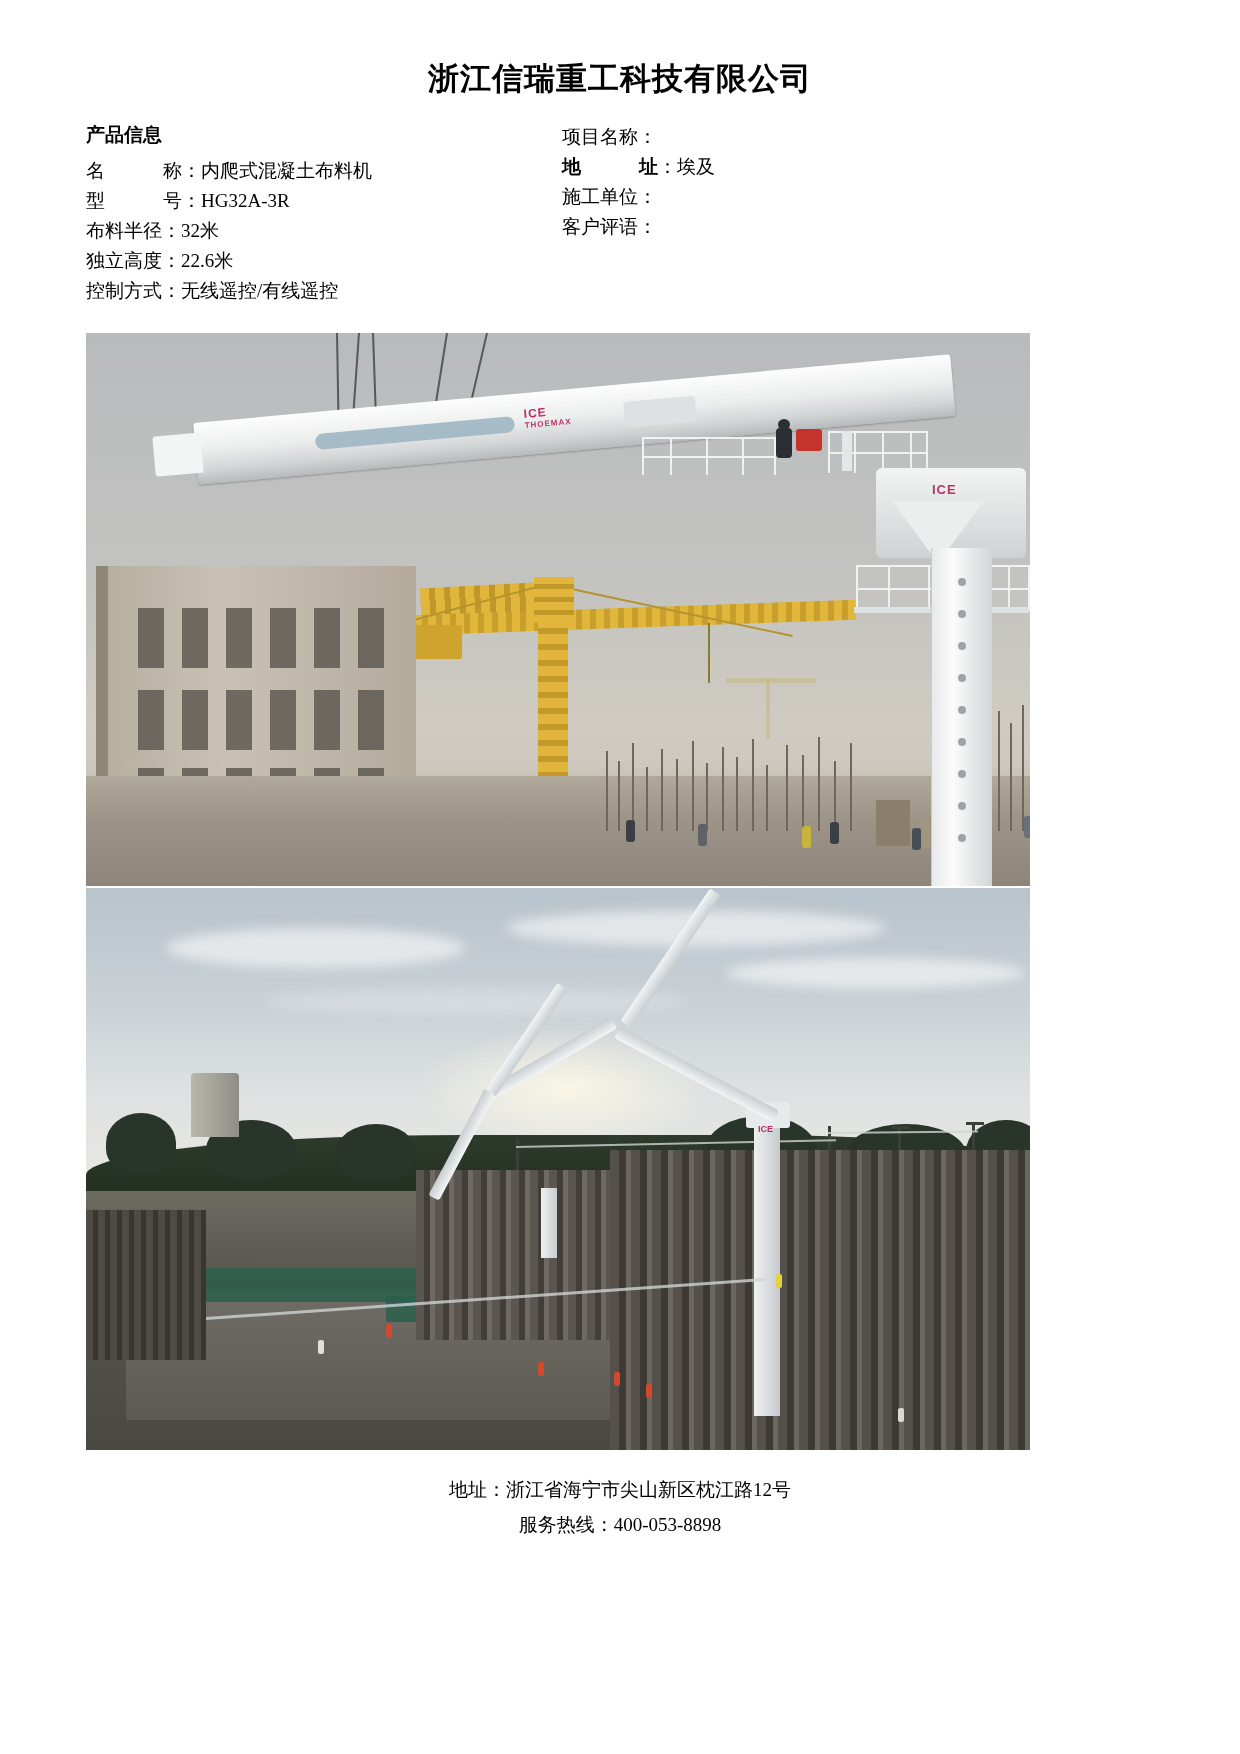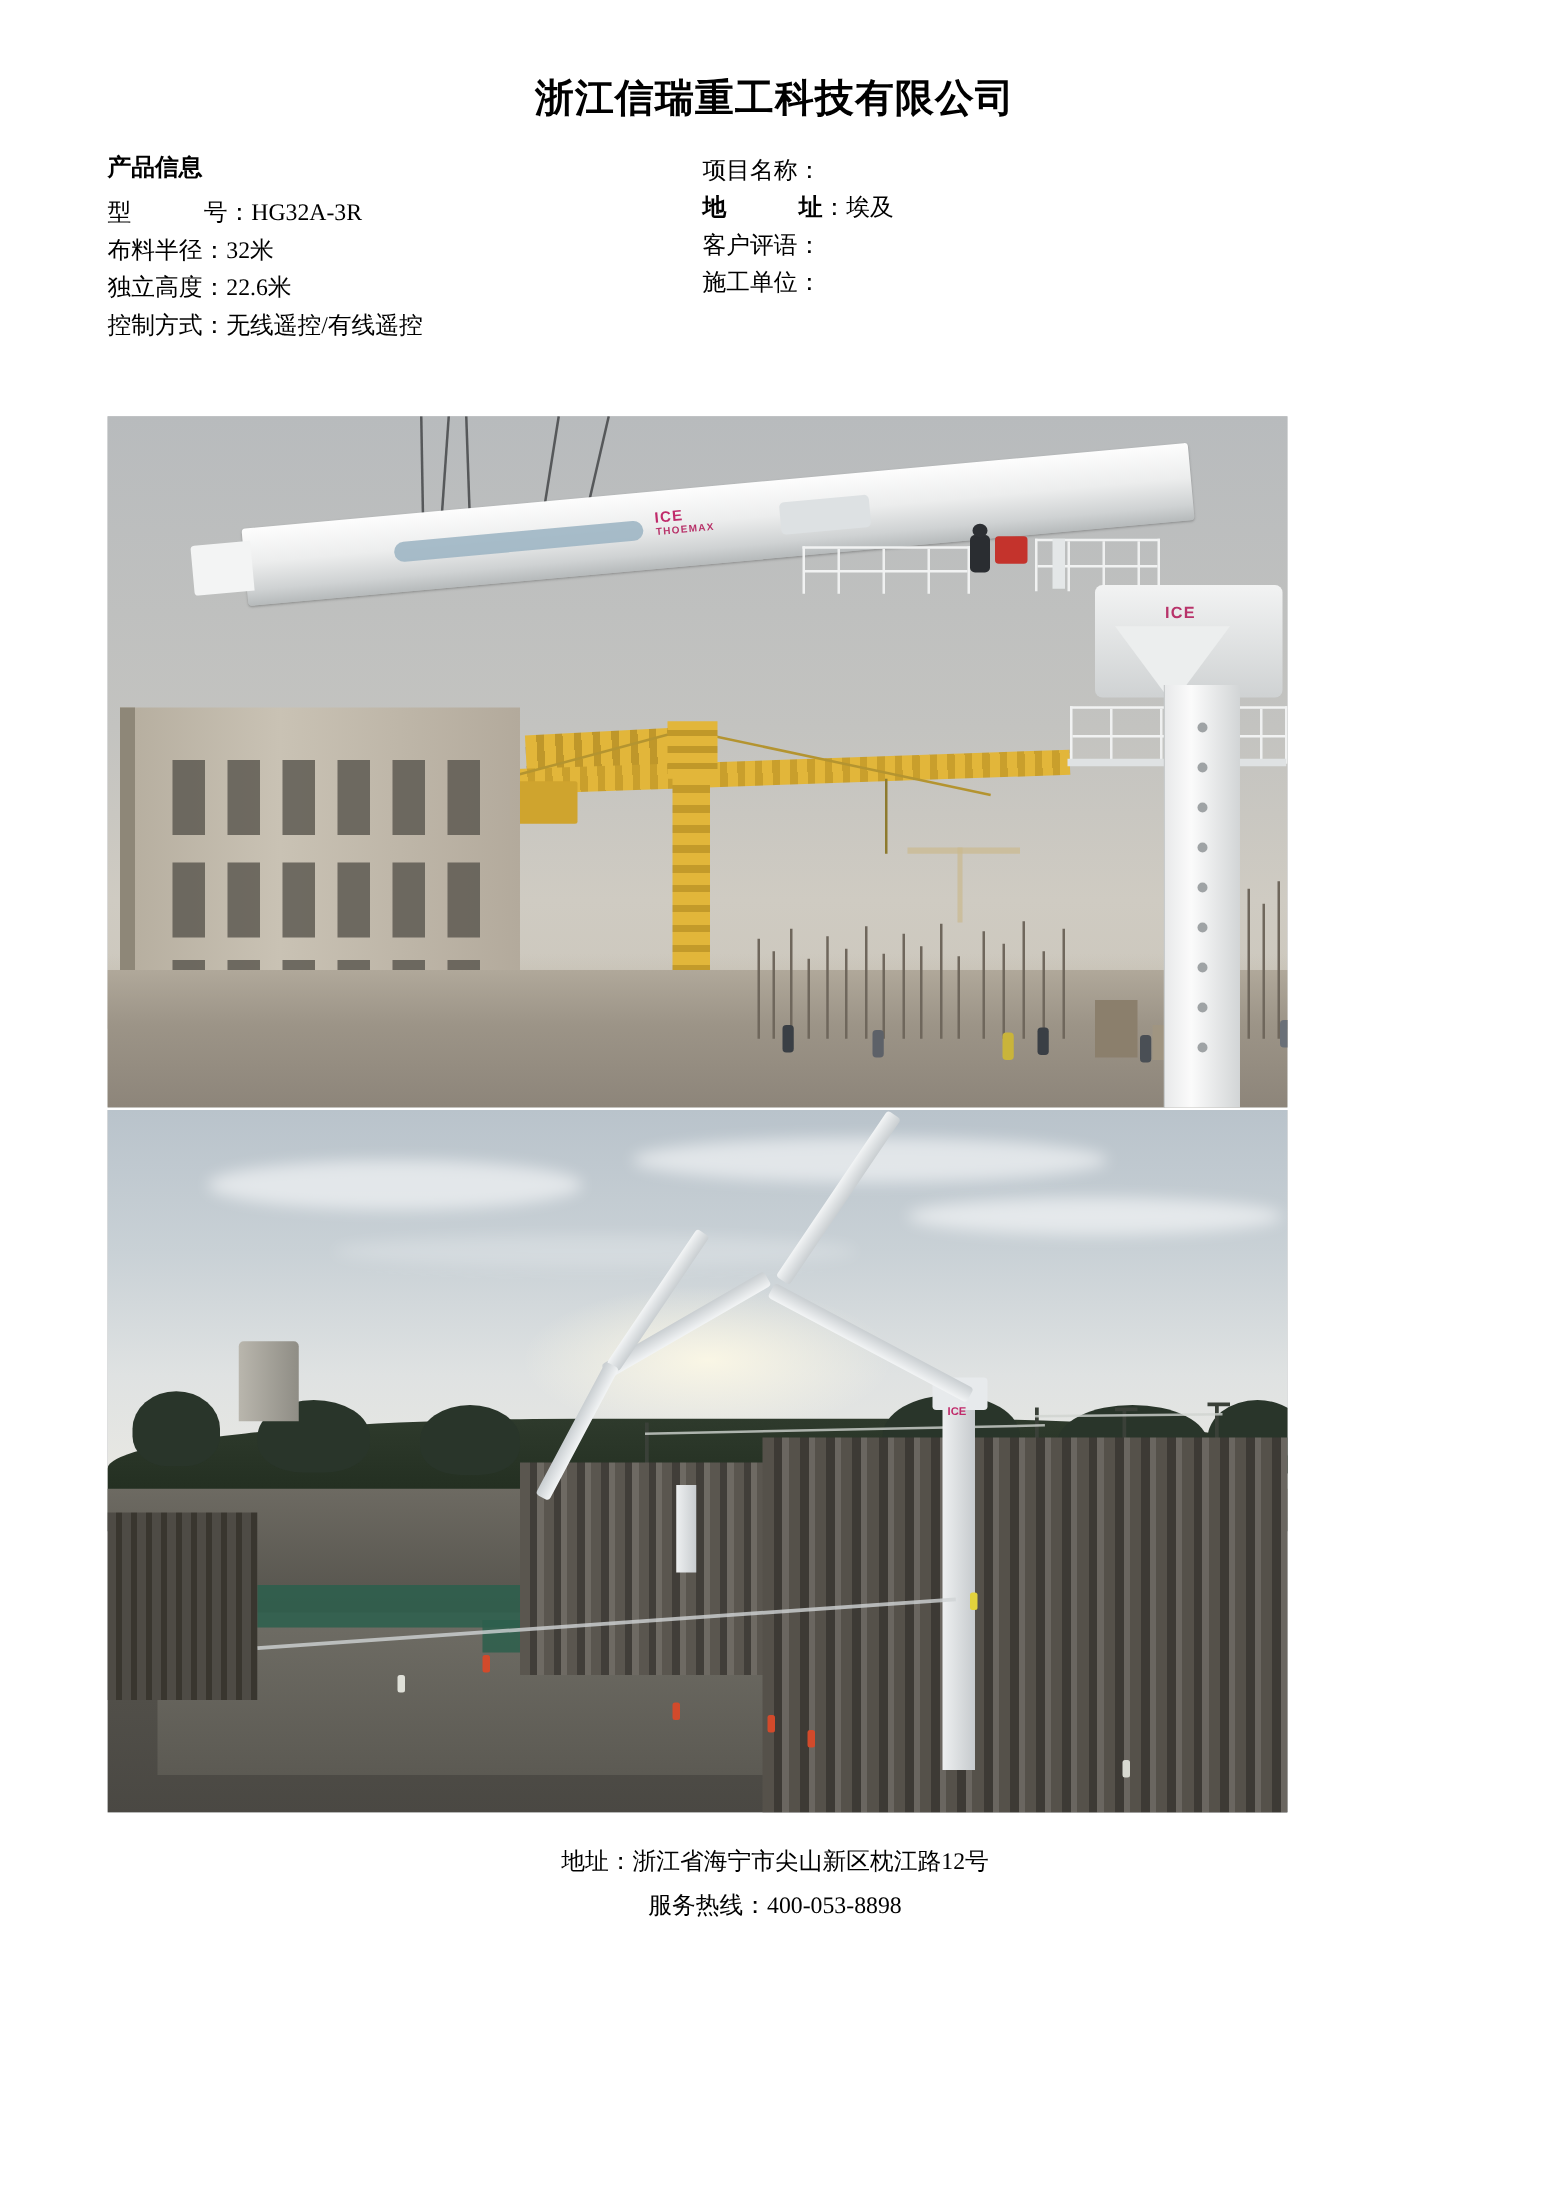"名 称：内爬式混凝土布料机" div.info-row { html: none -> <div> <span>名 称</span><span>：</span><span>内爬式混凝土布料机</span> </div> }
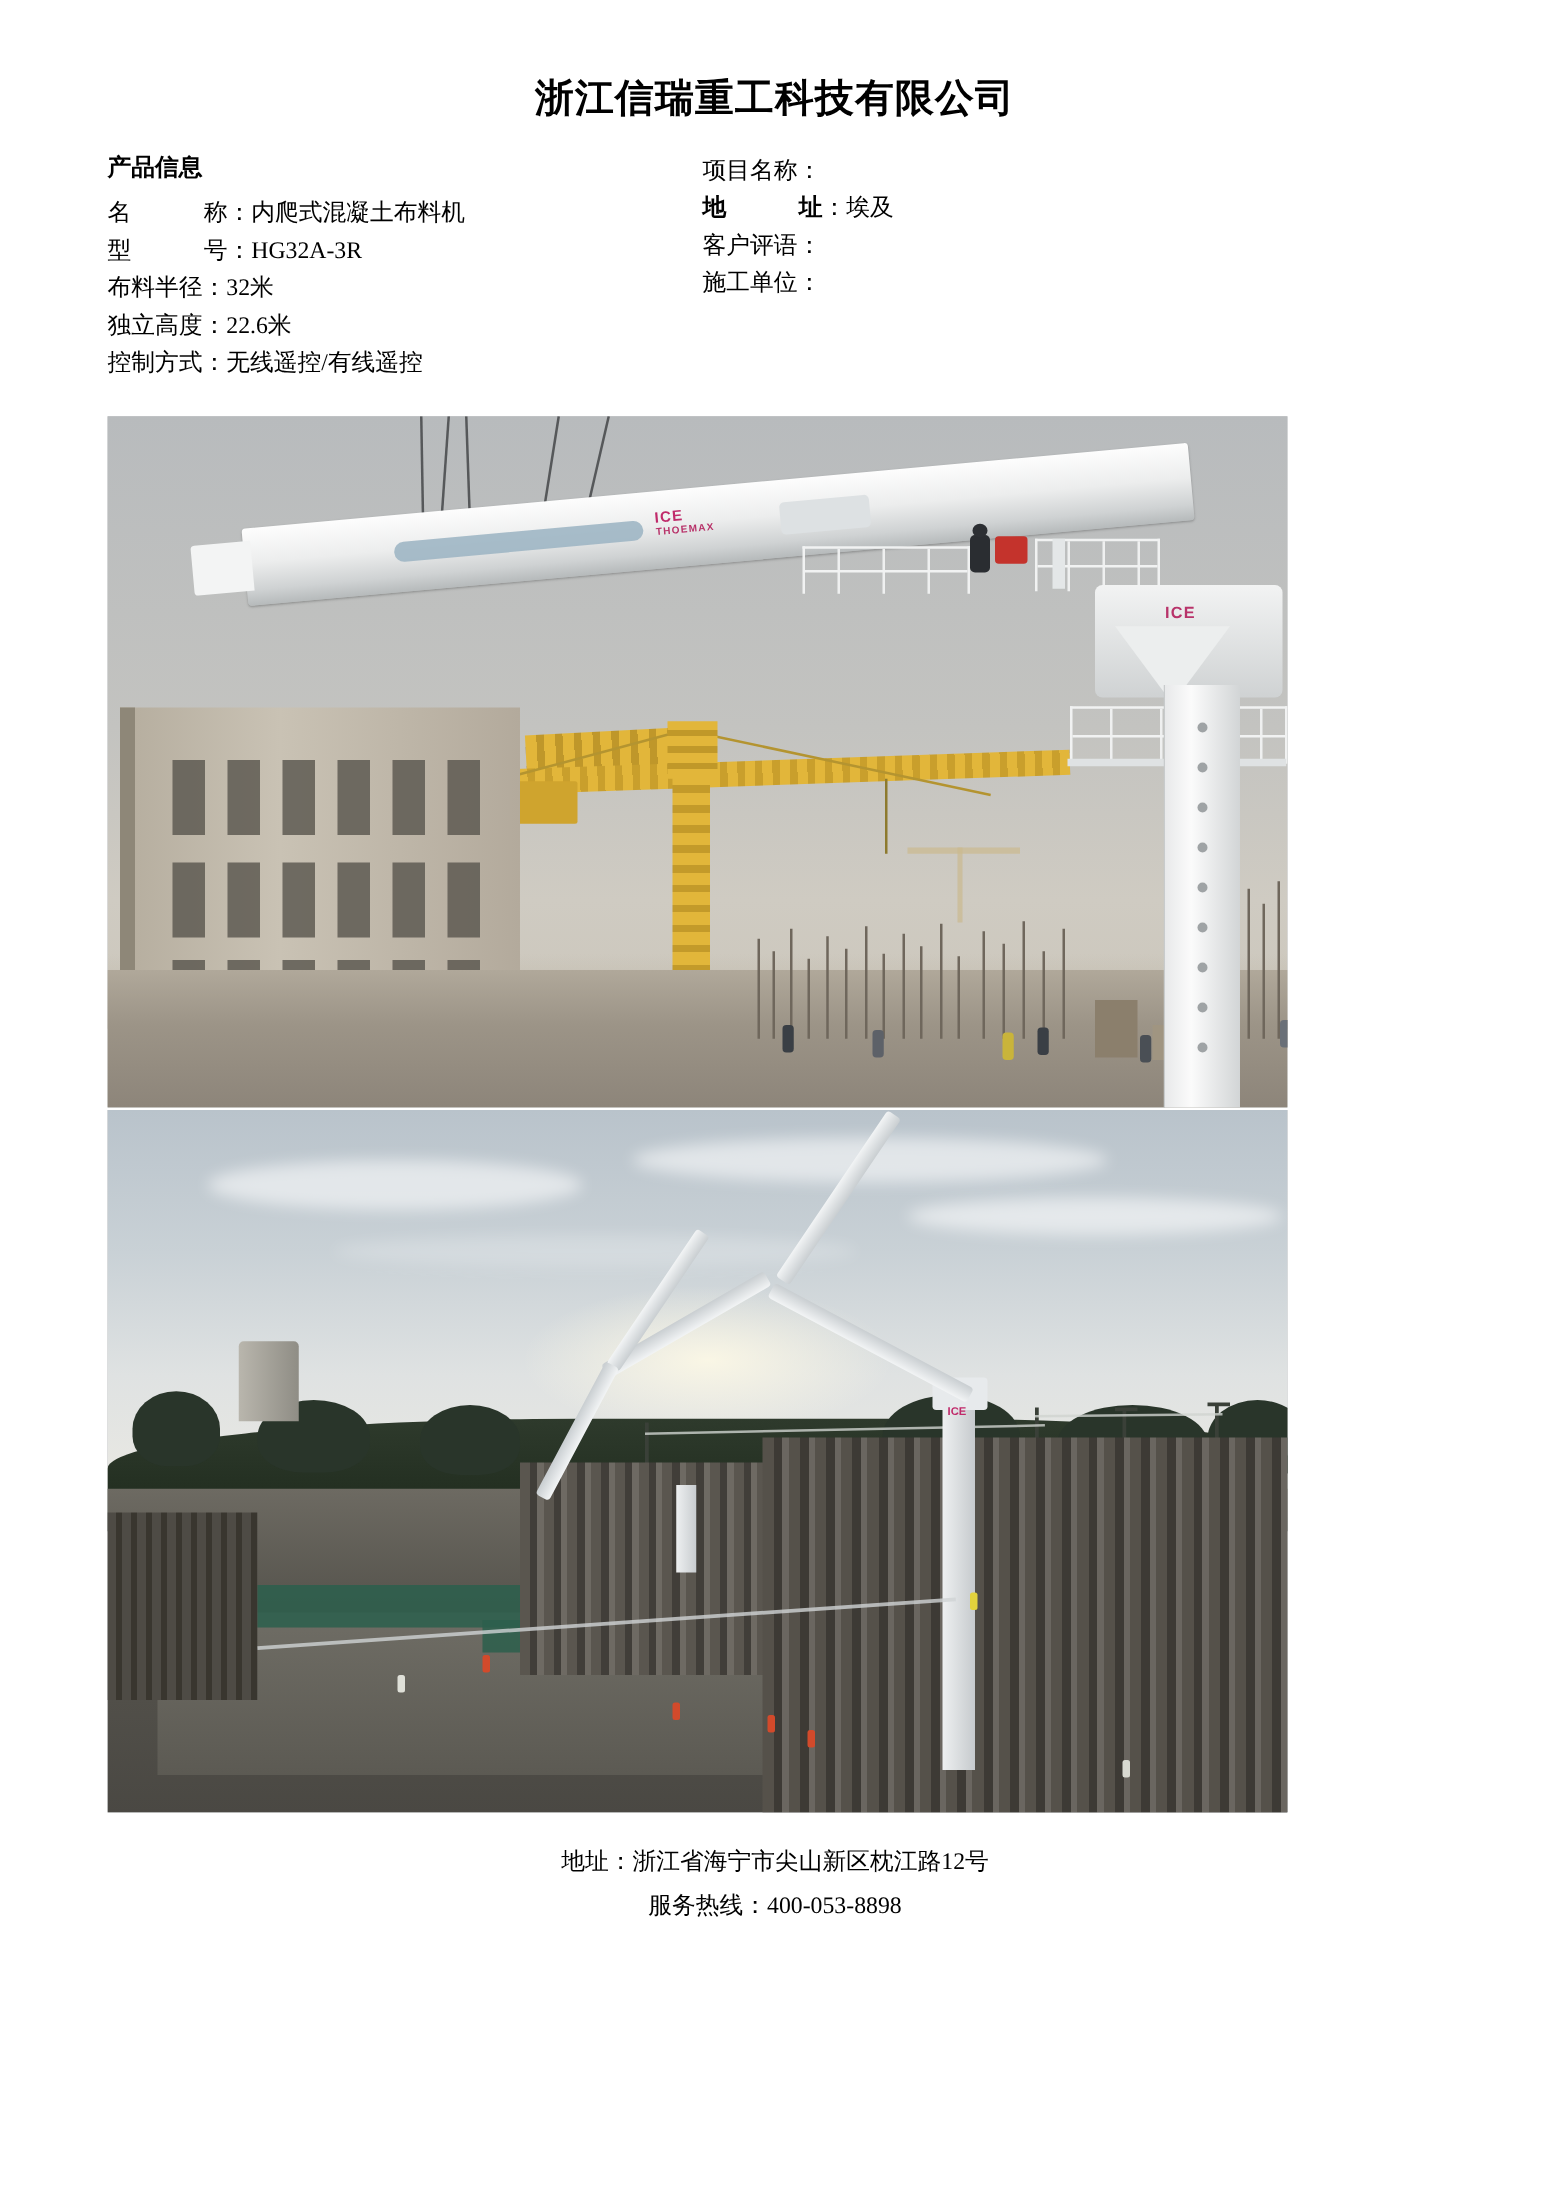"客户评语：" div.info-row { order: before "施工单位：" -> after "施工单位：" }
